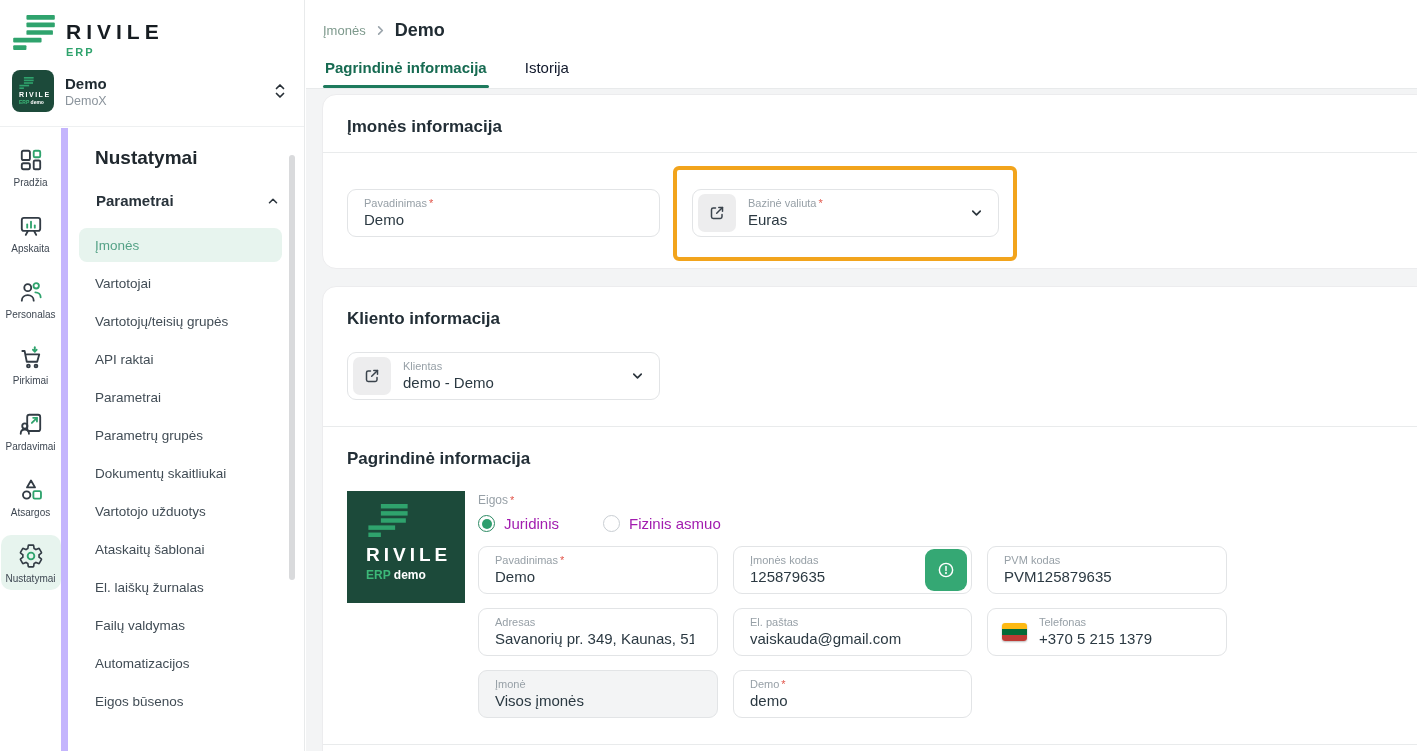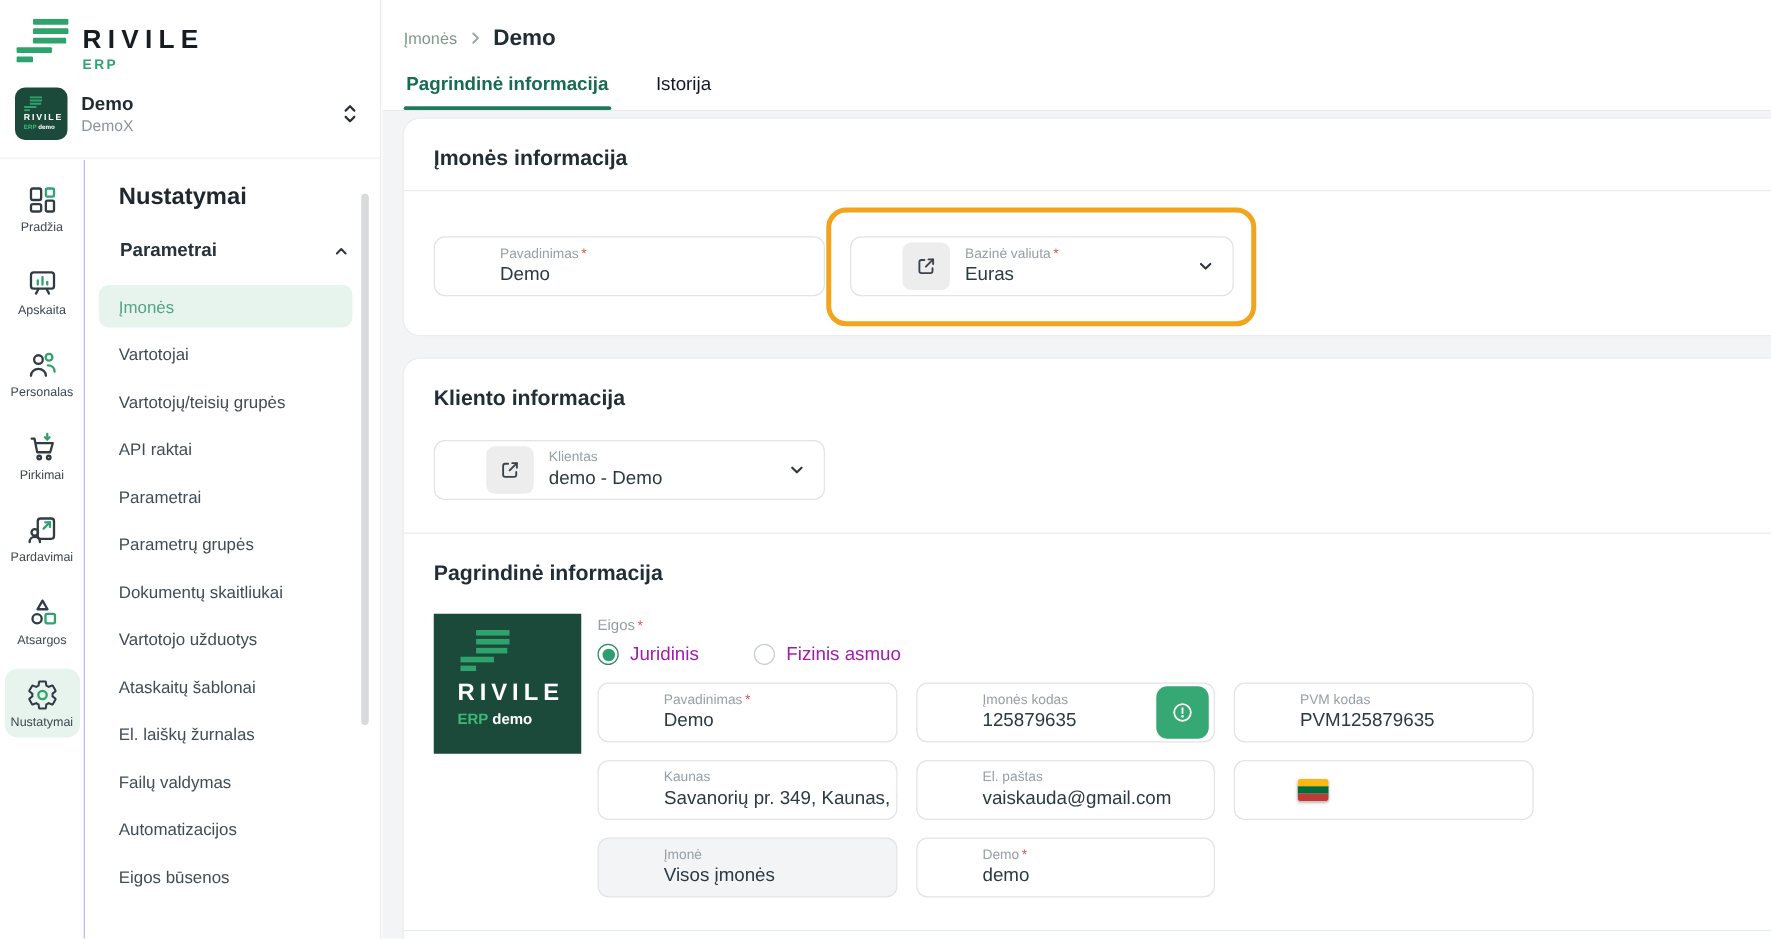"Pradžia" .rail { border-right: 1px solid #c4b5fd -> 7px solid #c4b5fd }
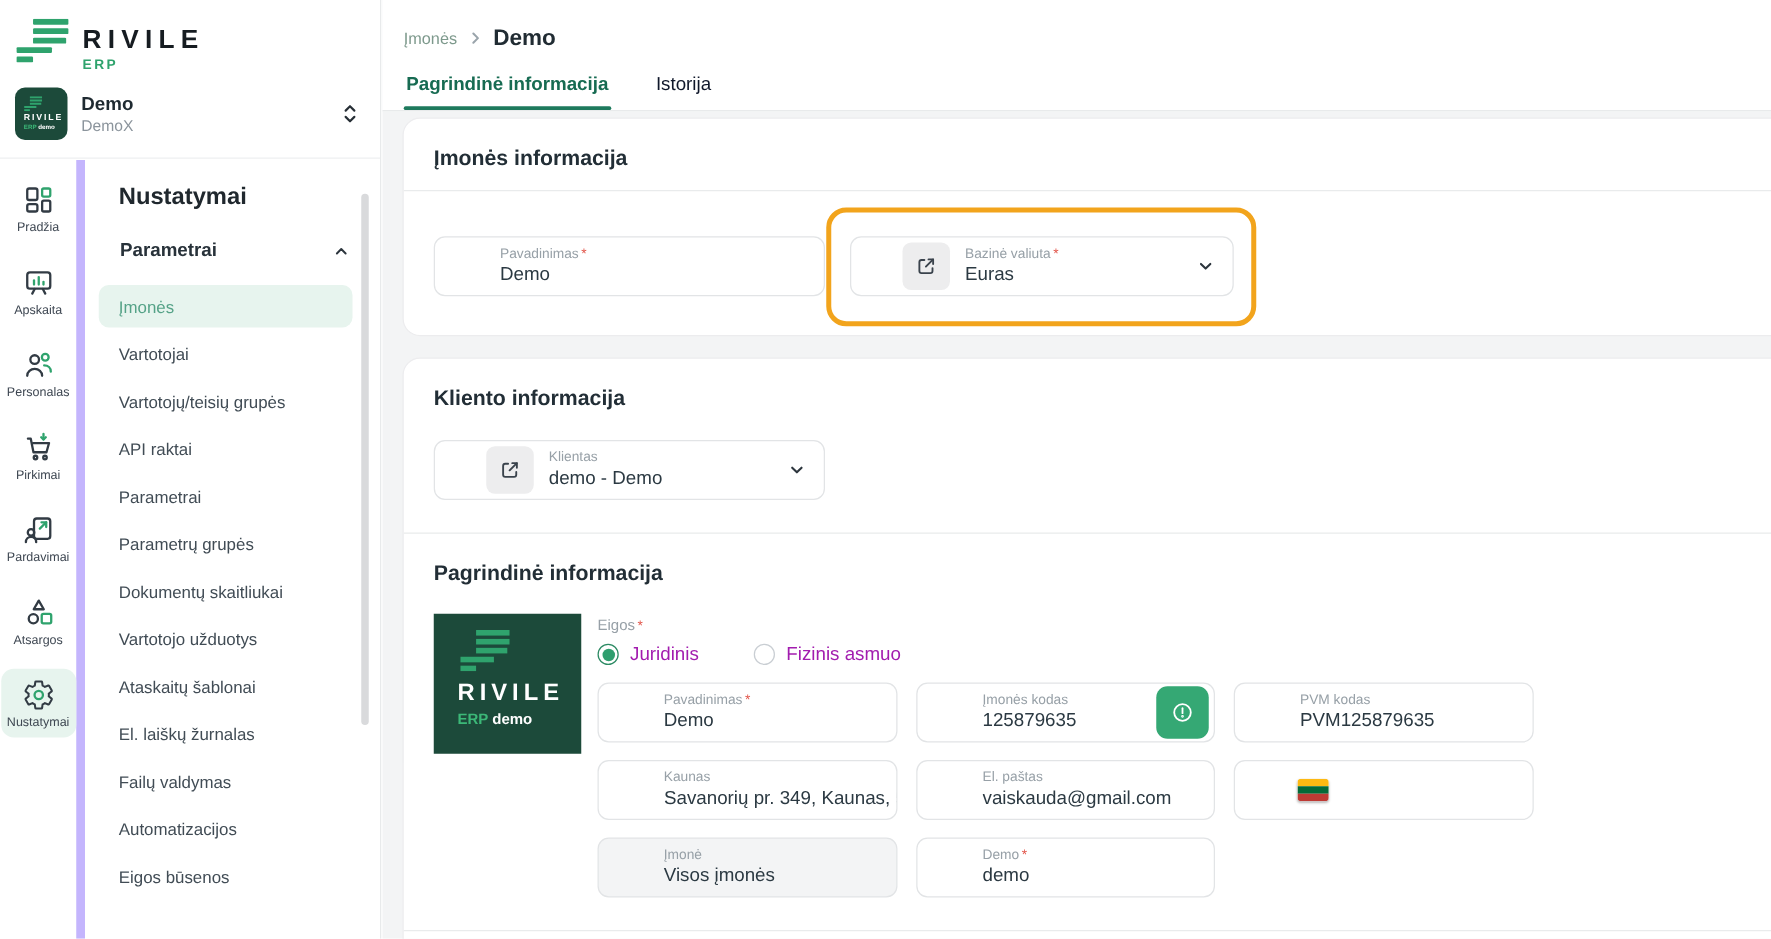"Pavadinimas *" .fld { padding-left: 36px -> none }
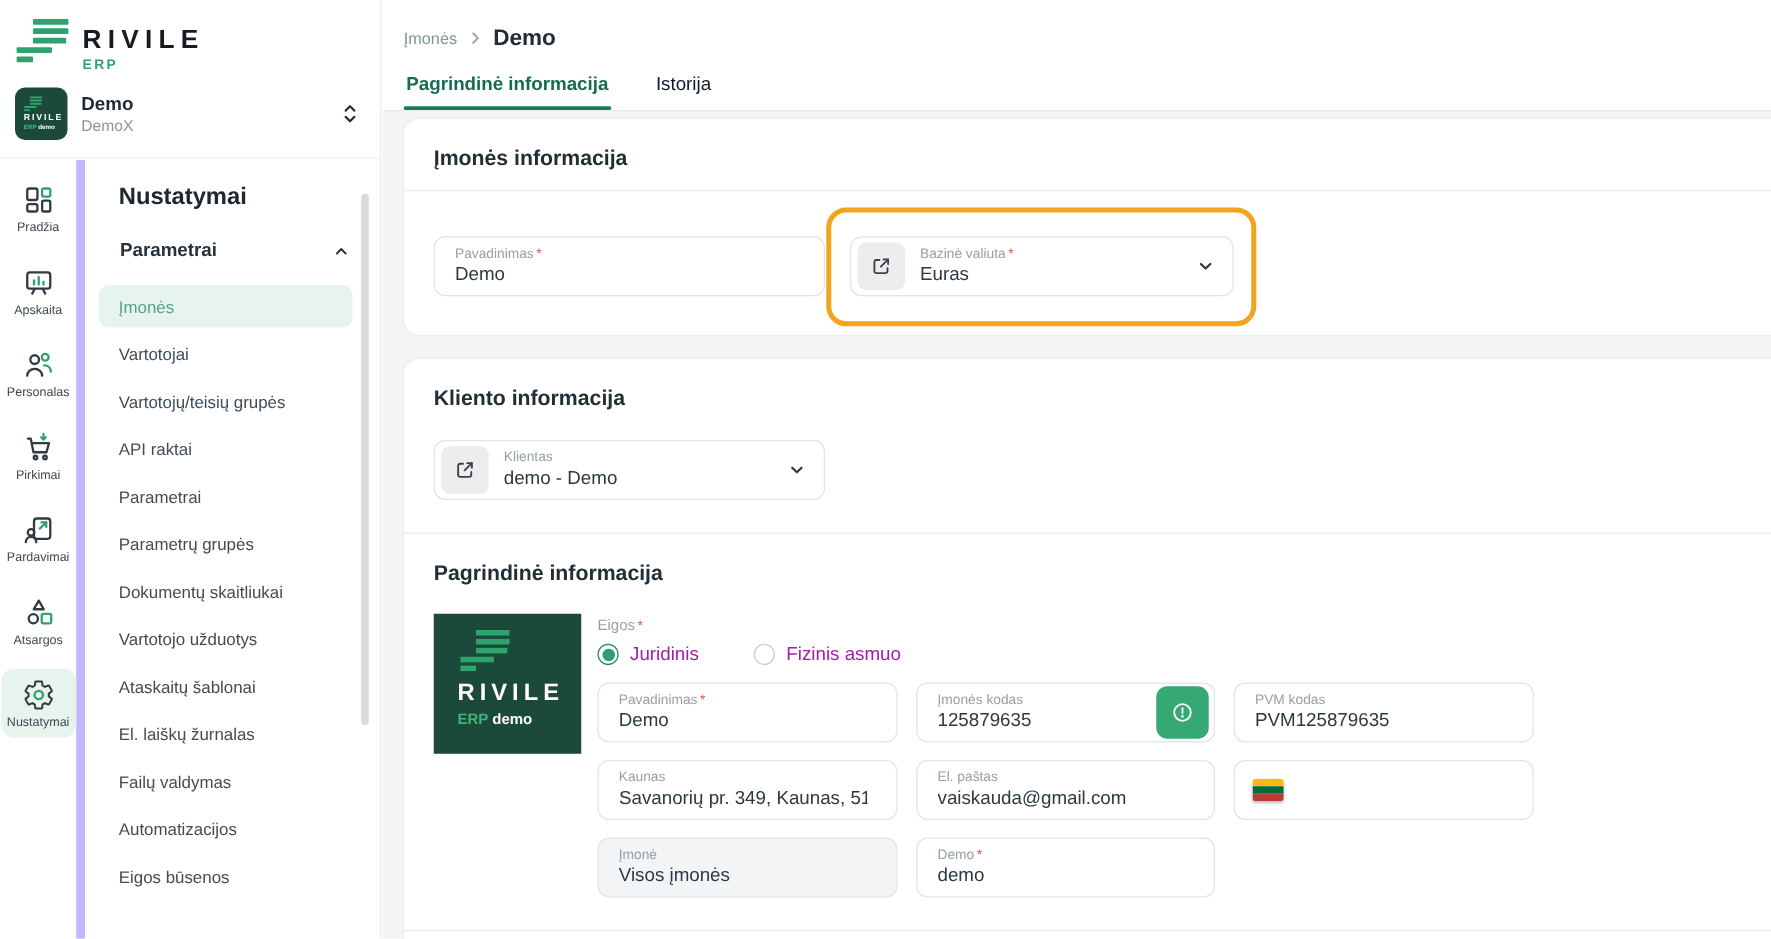"Bazinė valiuta *" .highlight-box { border-radius: 16px -> 6px; margin-left: 1px -> 13px }
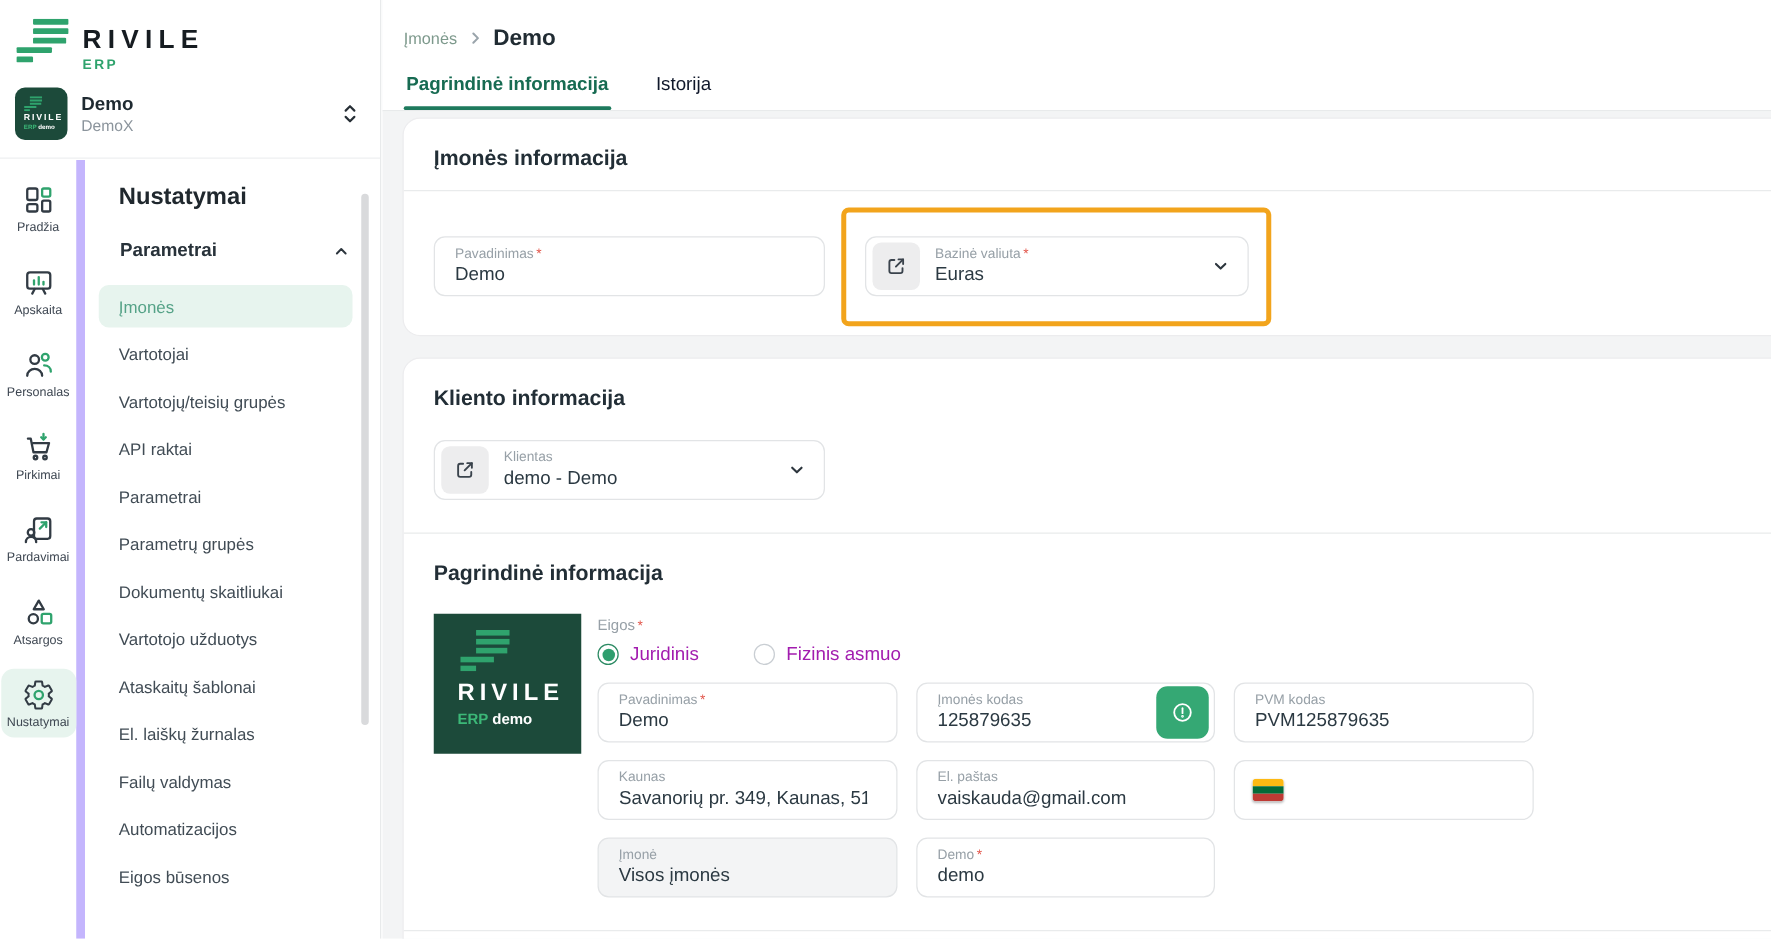"Kaunas" span.lab { text: Kaunas -> Adresas }
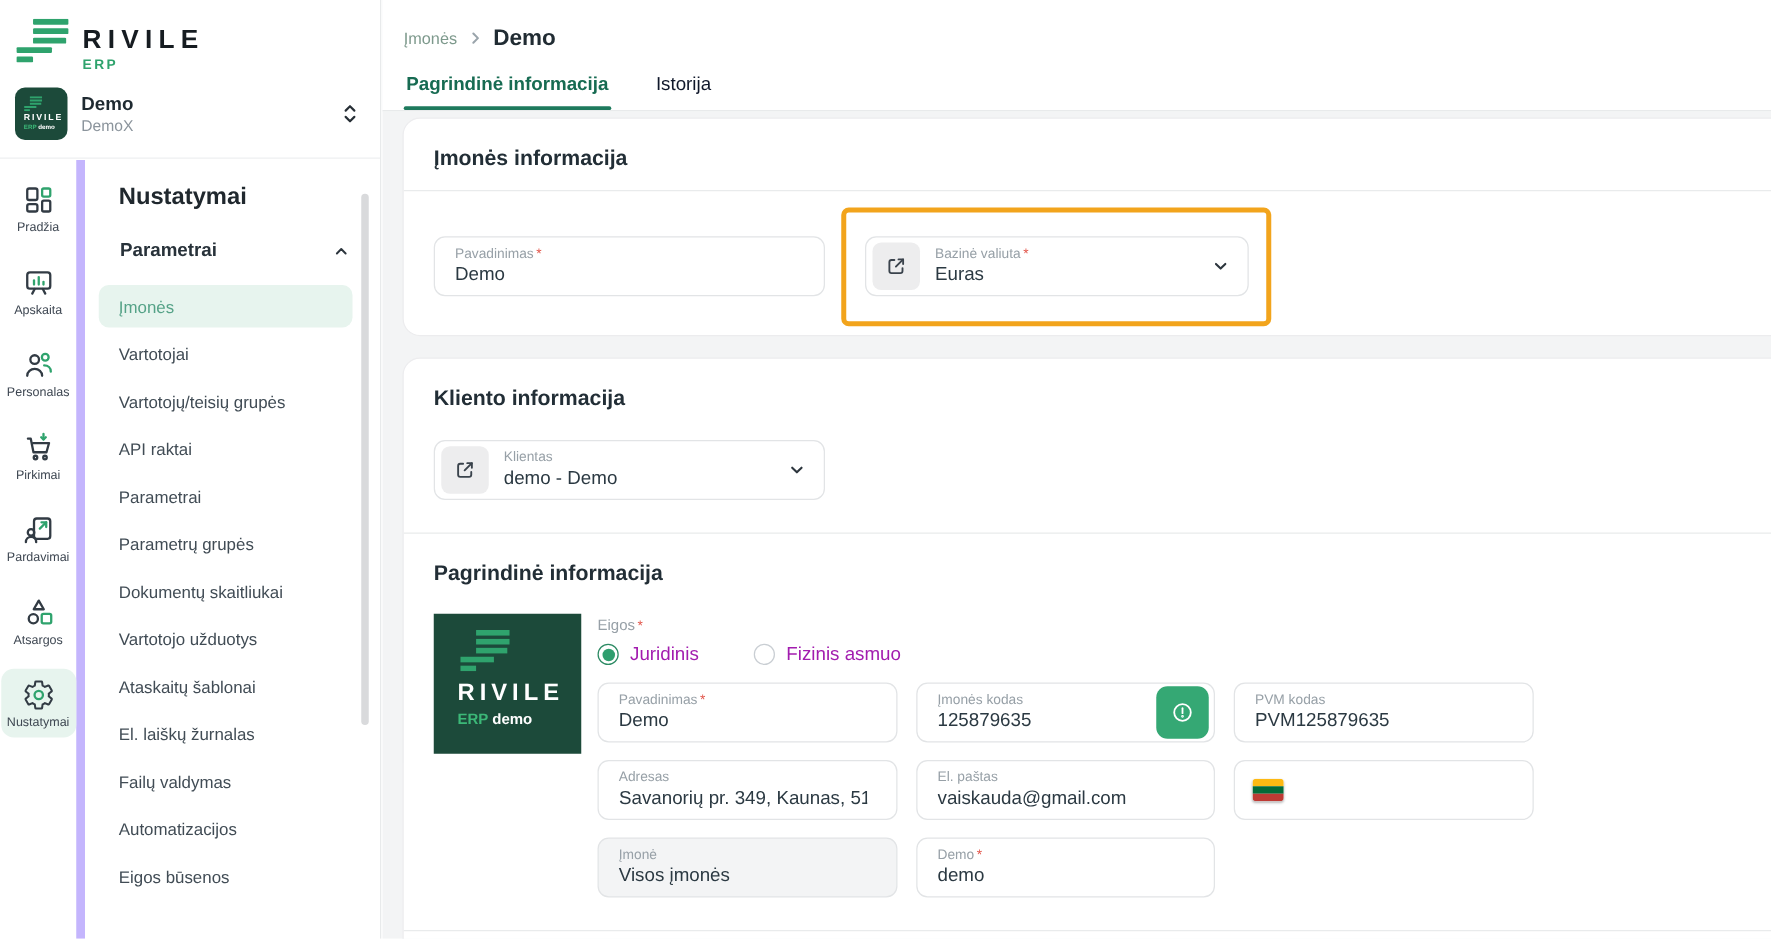"Telefonas" div.txt { html: none -> <div> <span>Telefonas</span> <input> </div> }
